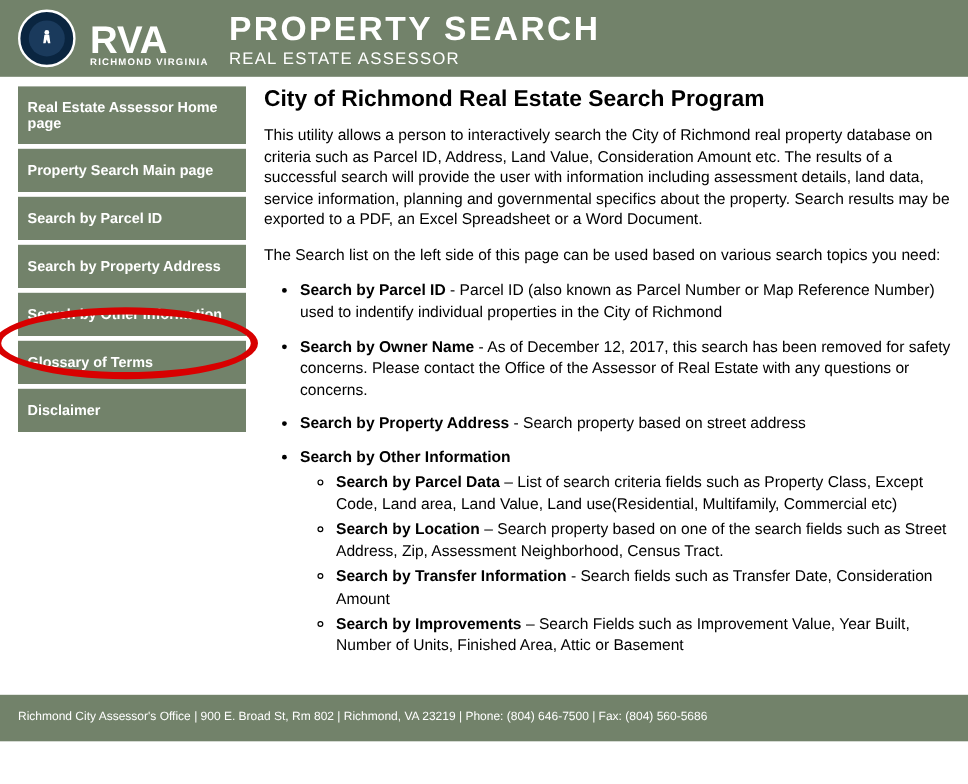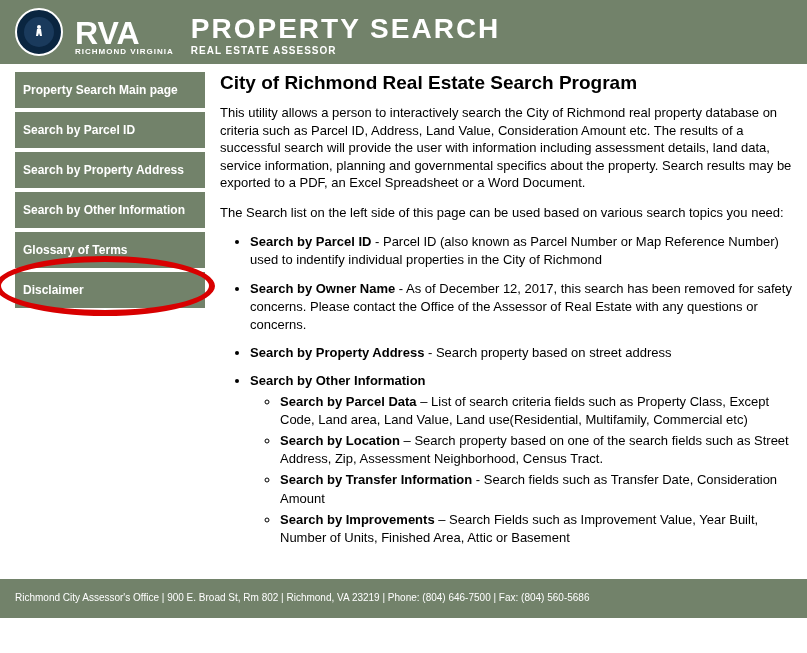"REAL ESTATE ASSESSOR" .title-sub { font-size: 10px -> 14px; font-weight: bold -> none }
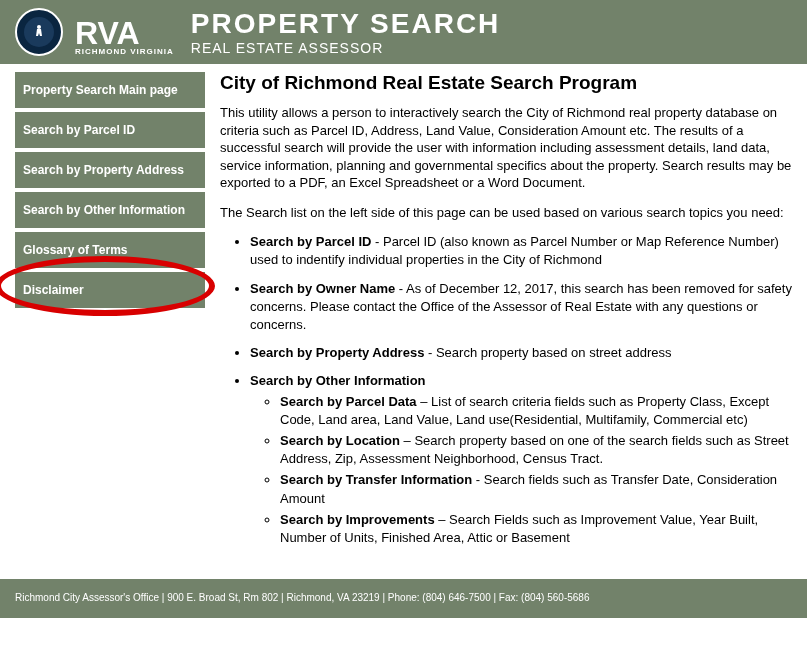"Real Estate Assessor Home page" div.nav-item { html: none -> <div>Real Estate Assessor Home page</div> }
